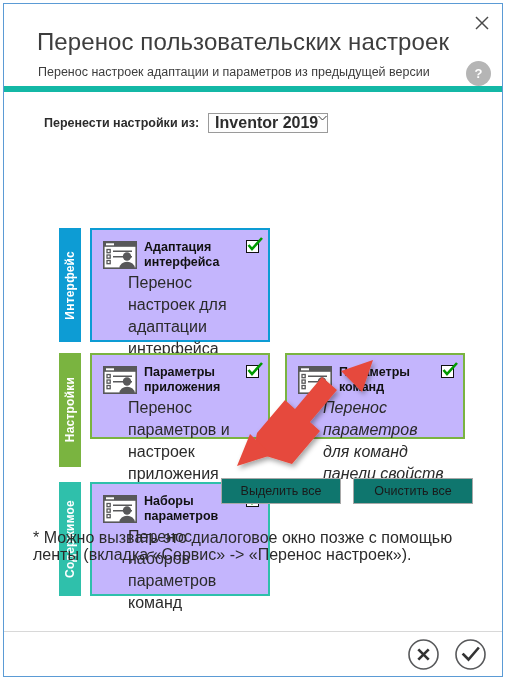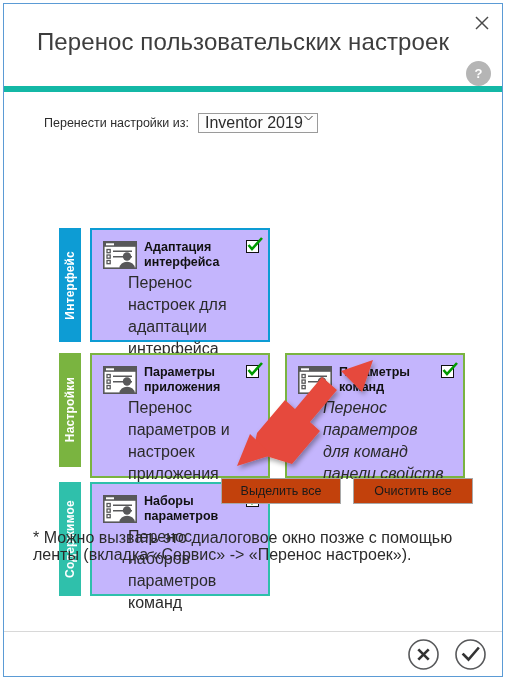"Перенос настроек адаптации и параметров" div.subtitle { html: none -> <div>Перенос настроек адаптации и параметров из предыдущей версии</div> }
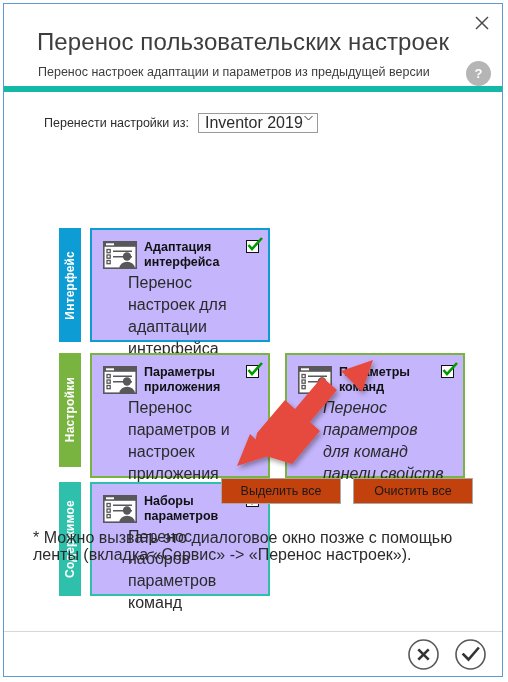"Перенести настройки из:" .src-row { font-weight: none -> bold }
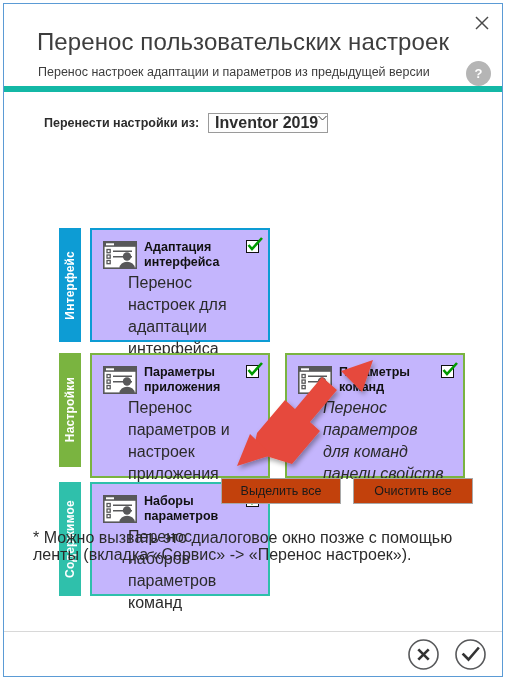"Параметры приложения" #cat-settings .card { height: 125px -> 86px }
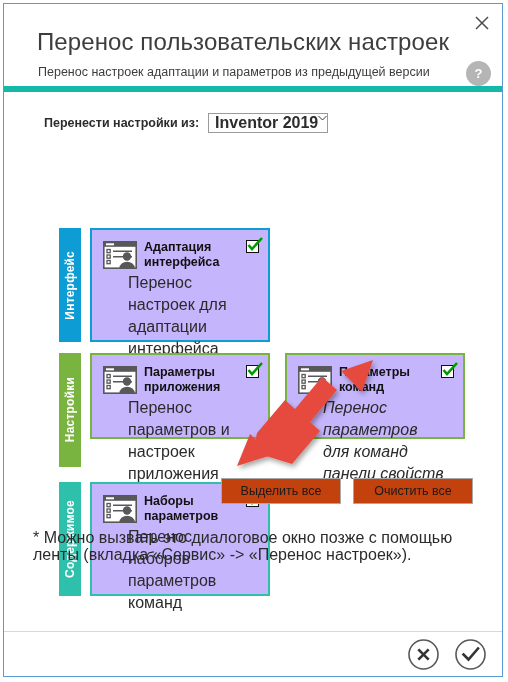"Выделить все" .act-btn { background: #c2410c -> #0f766e }
